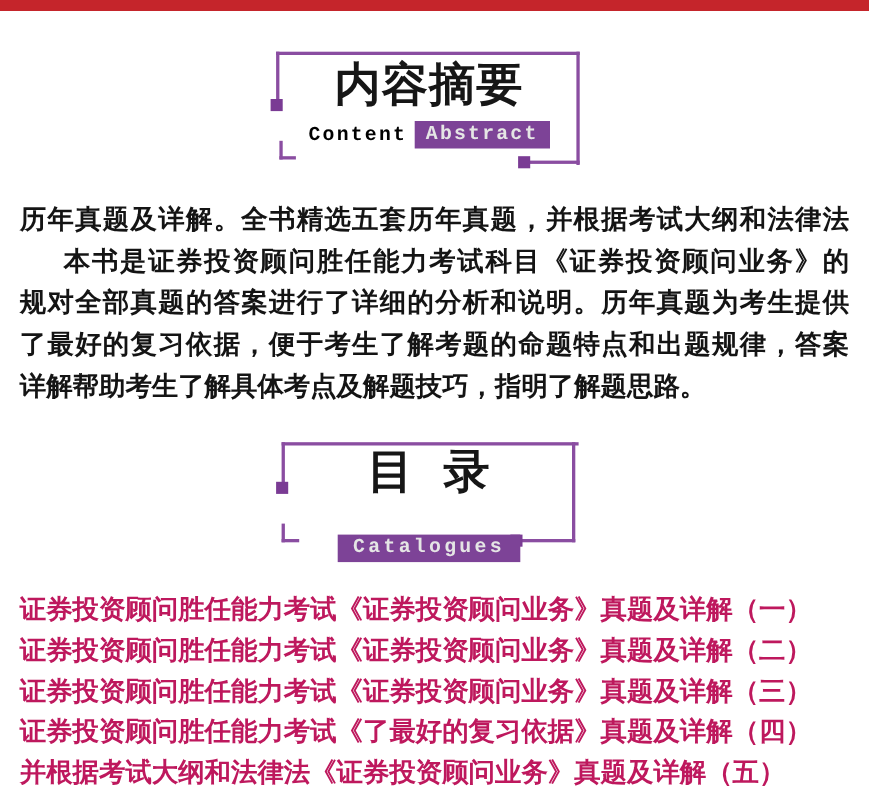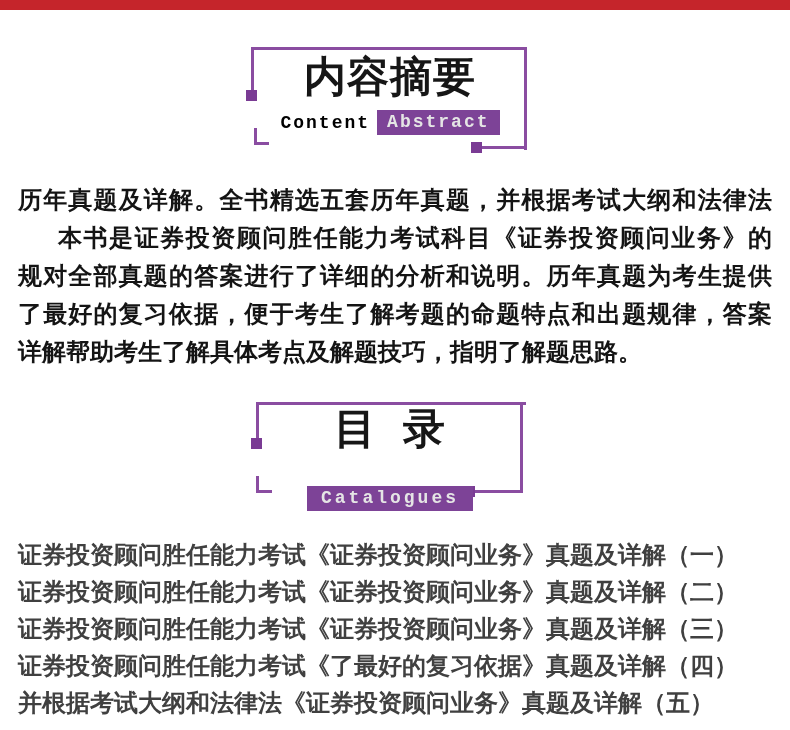"证券投资顾问胜任能力考试《证券投资顾问业务》真题及详解（一）" .toc { color: #404040 -> #be185d }
